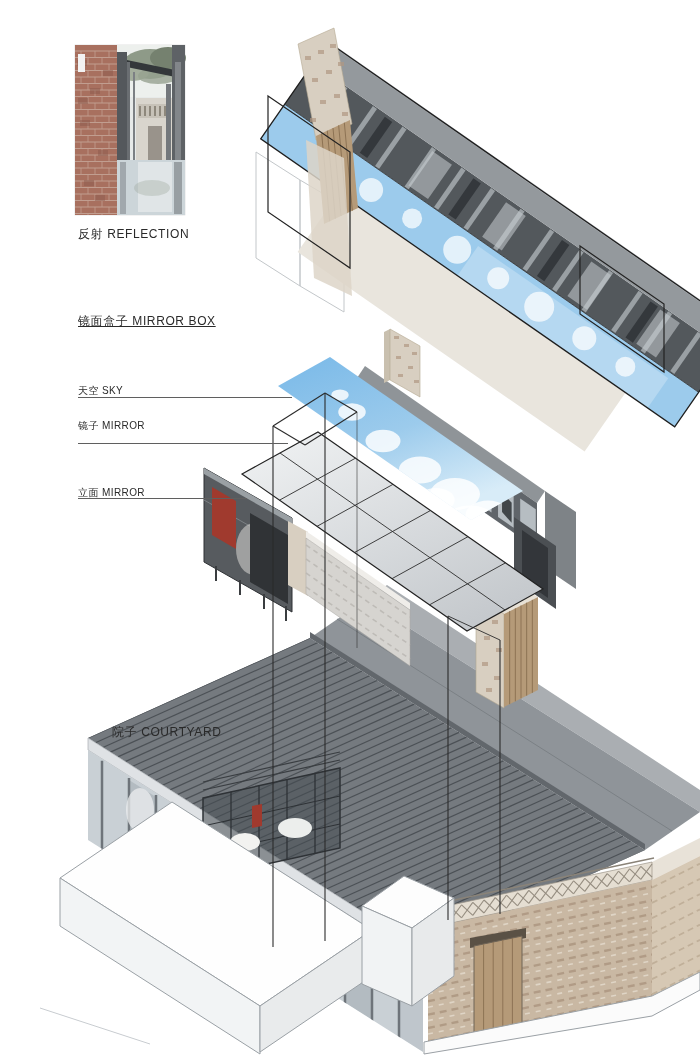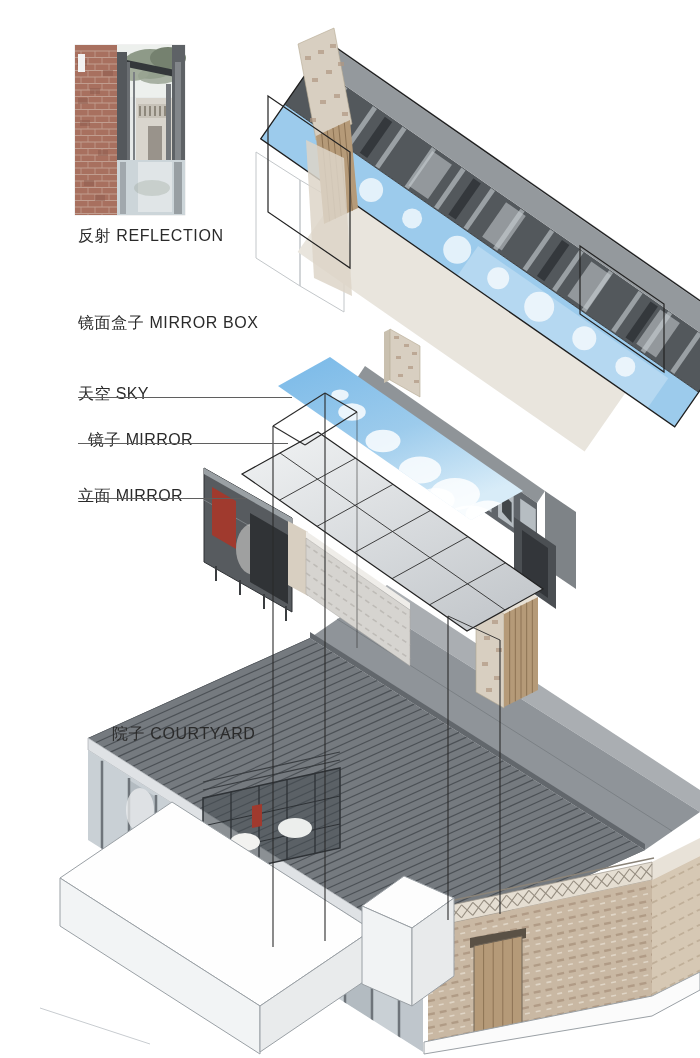"反射 REFLECTION" .lbl-lg { font-size: 16px -> 12px }
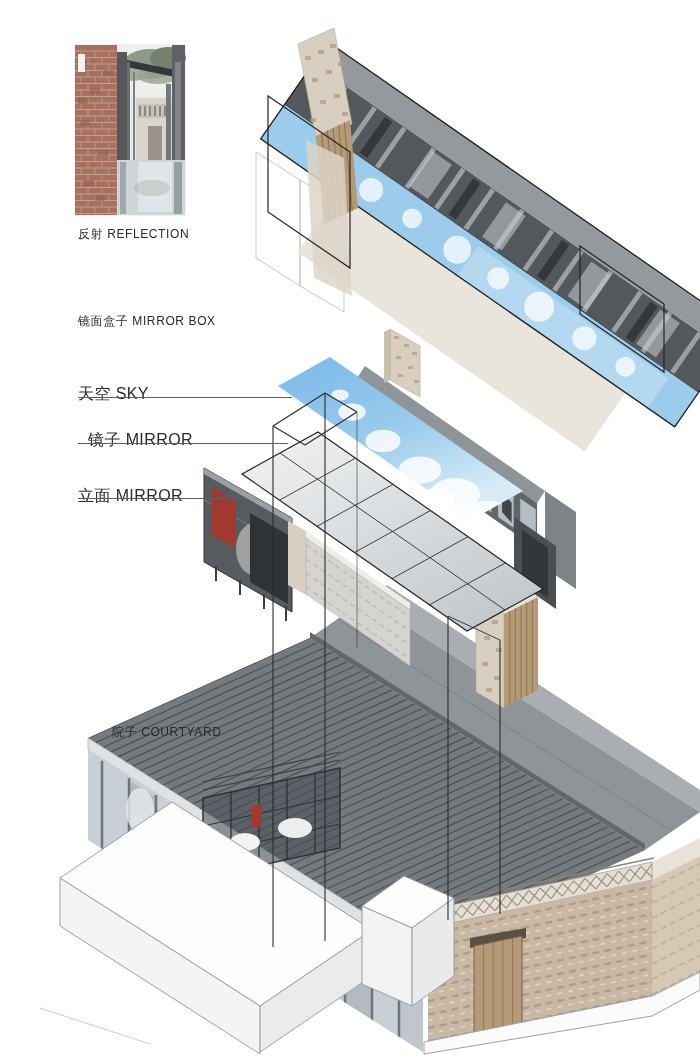"镜面盒子 MIRROR BOX" div.lbl { text-decoration: none -> underline }
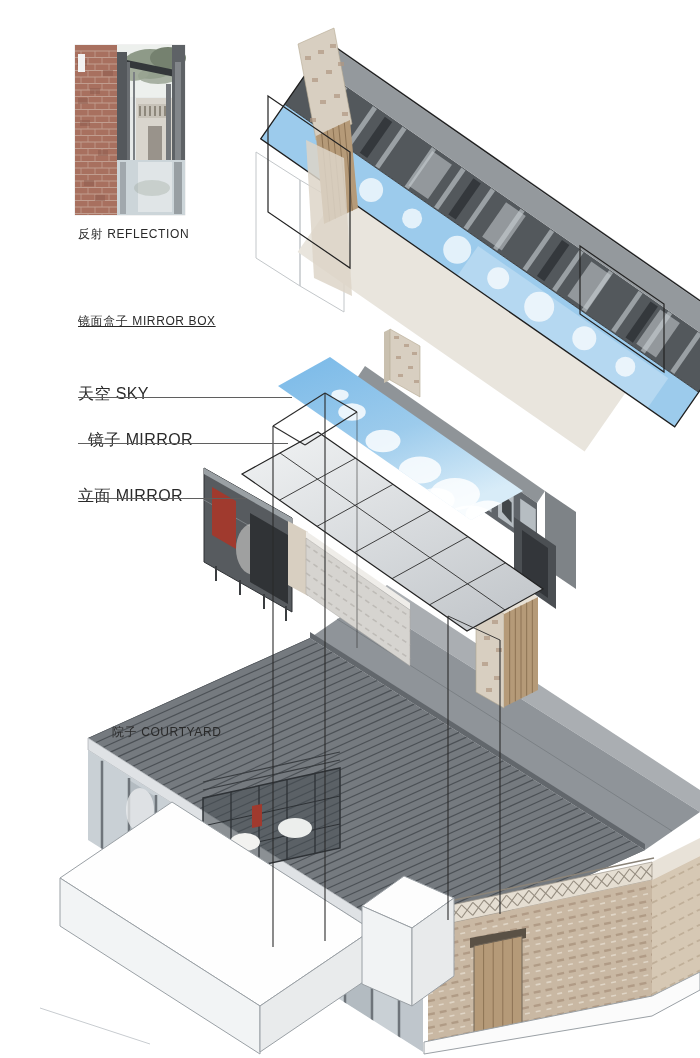"天空 SKY" .callout { font-size: 16px -> 10px }
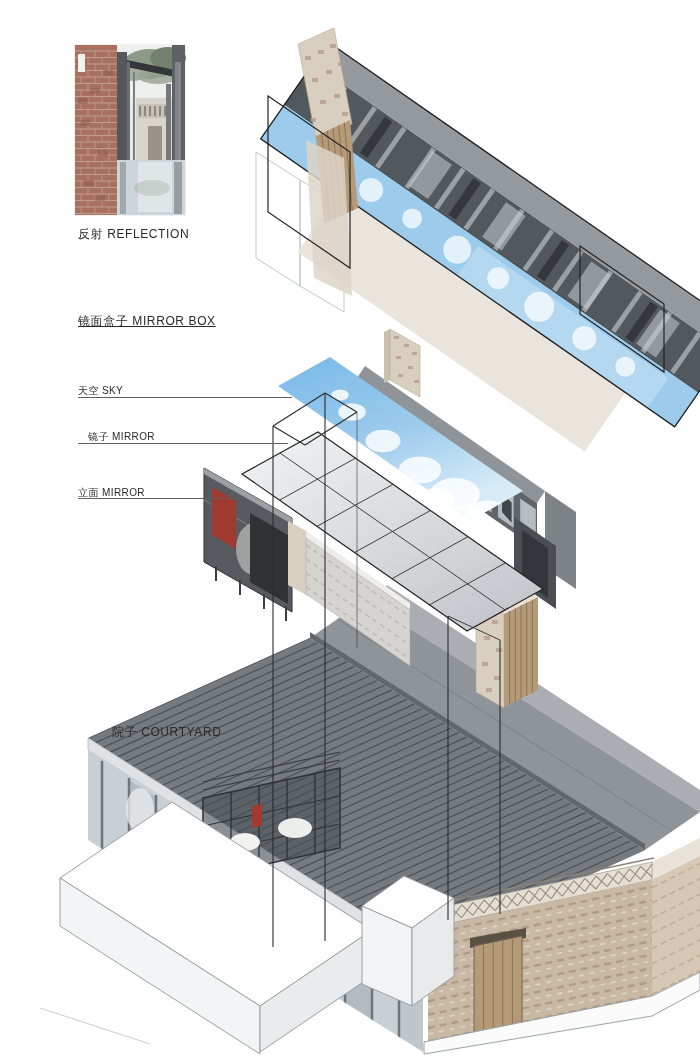"镜子 MIRROR" div.lbl { margin-left: 10px -> none; top: 430px -> 419px }
